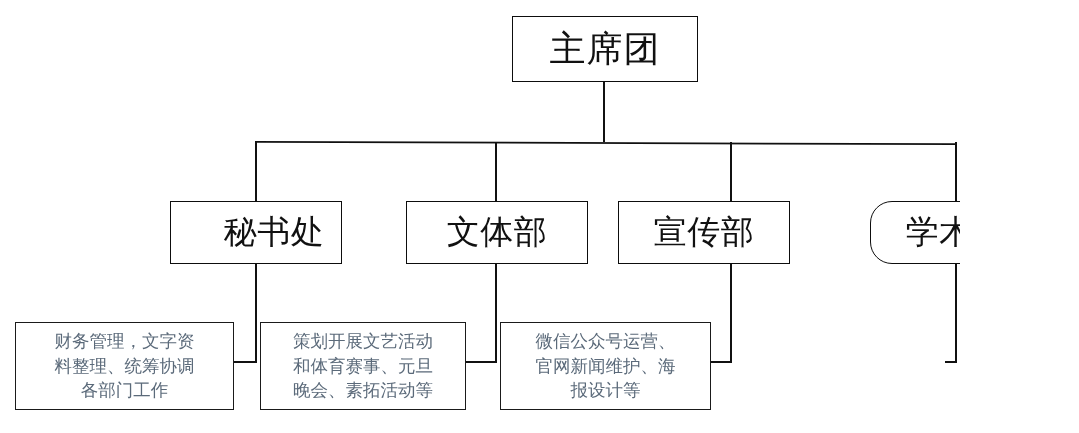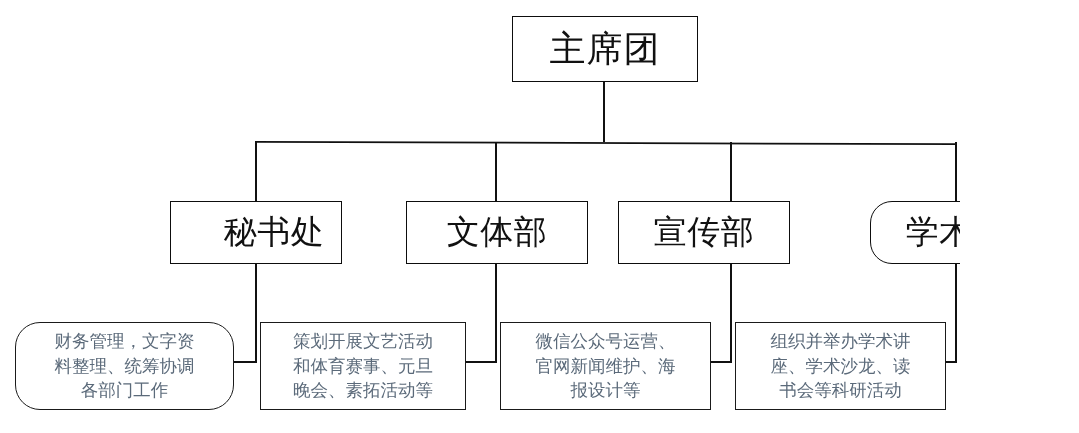"财务管理，文字资" .desc-0 { border-radius: 25px -> none }
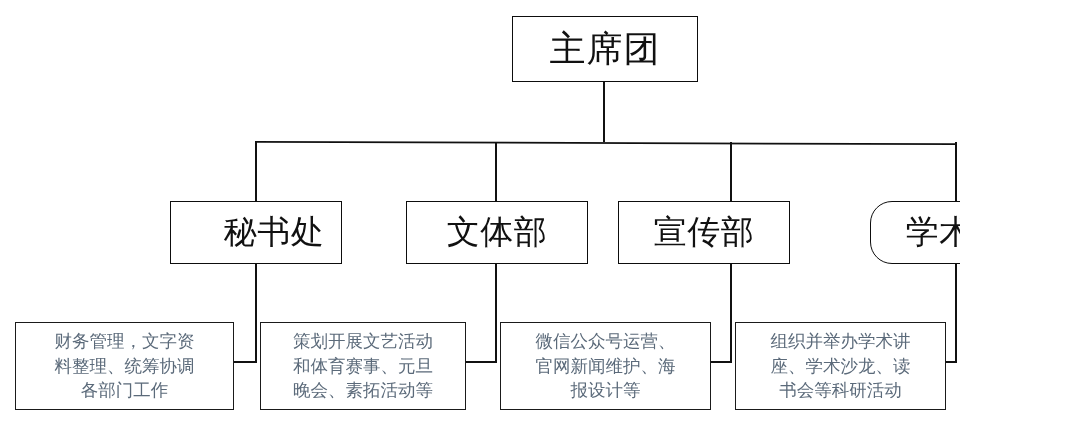"组织并举办学术讲" div.node { html: <div> <span>组织并举办学术讲 座、学术沙龙、读 书会等科研活动</span> </div> -> none }
